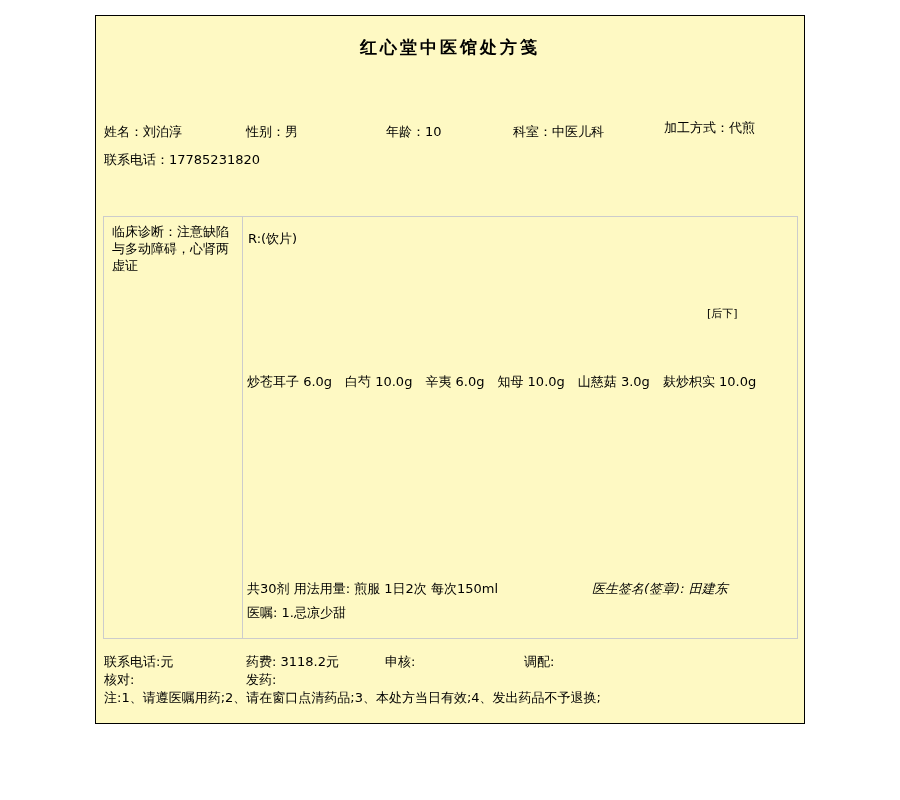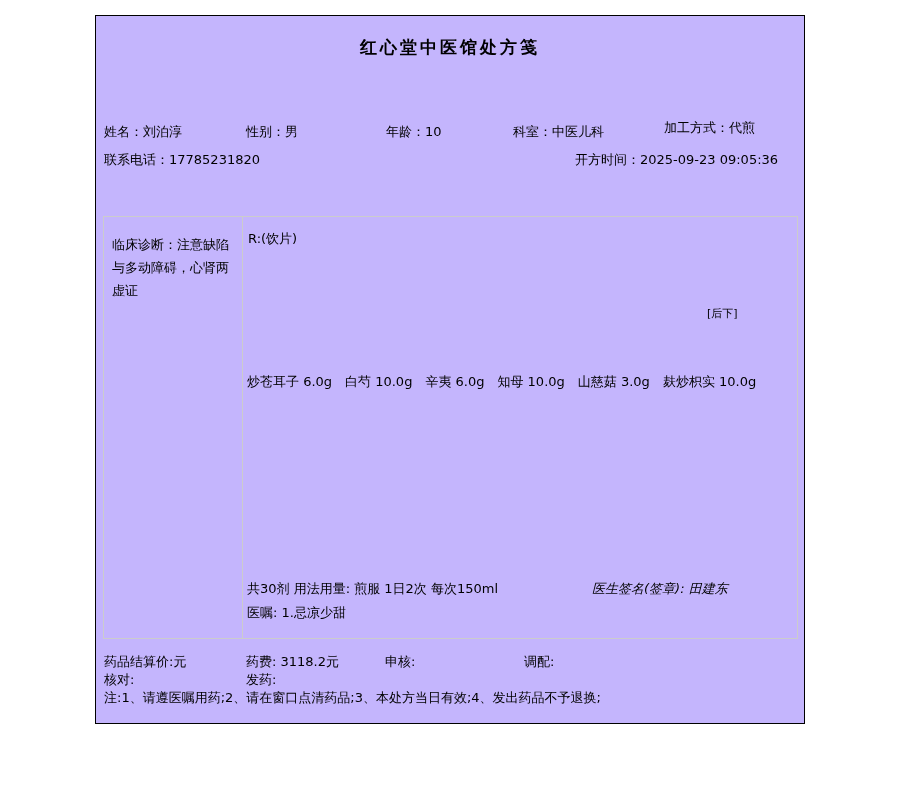"红心堂中医馆处方笺" .frame { background: #c4b5fd -> #fef9c3 }
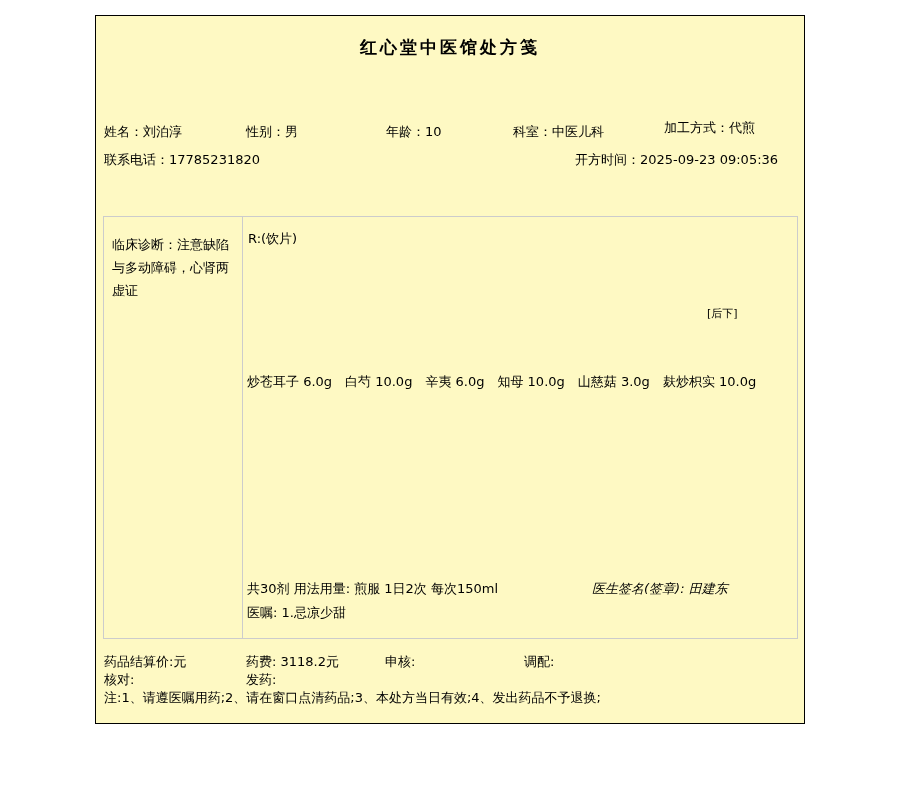"开方时间：2025-09-23 09:05:36" div.fld { html: <div> <span>开方时间：</span><span>2025-09-23 09:05:36</span> </div> -> none }
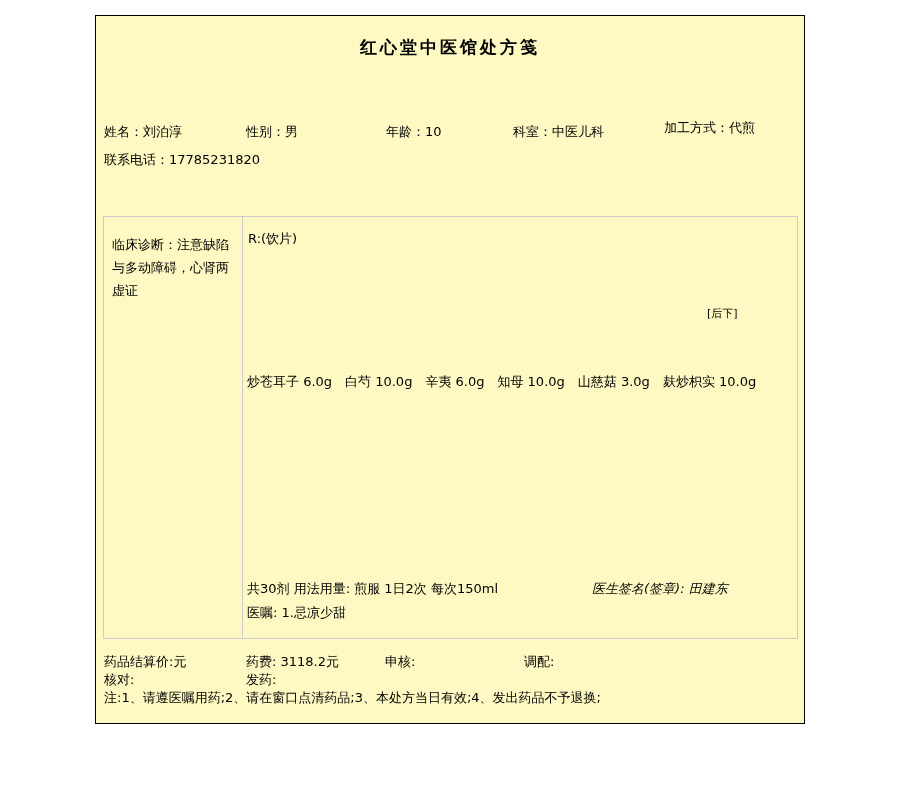"临床诊断：注意缺陷与多动障碍，心肾两虚证" .diag { line-height: 23px -> 17px; margin: 16px 5px 0 8px -> 6px 5px 0 8px }
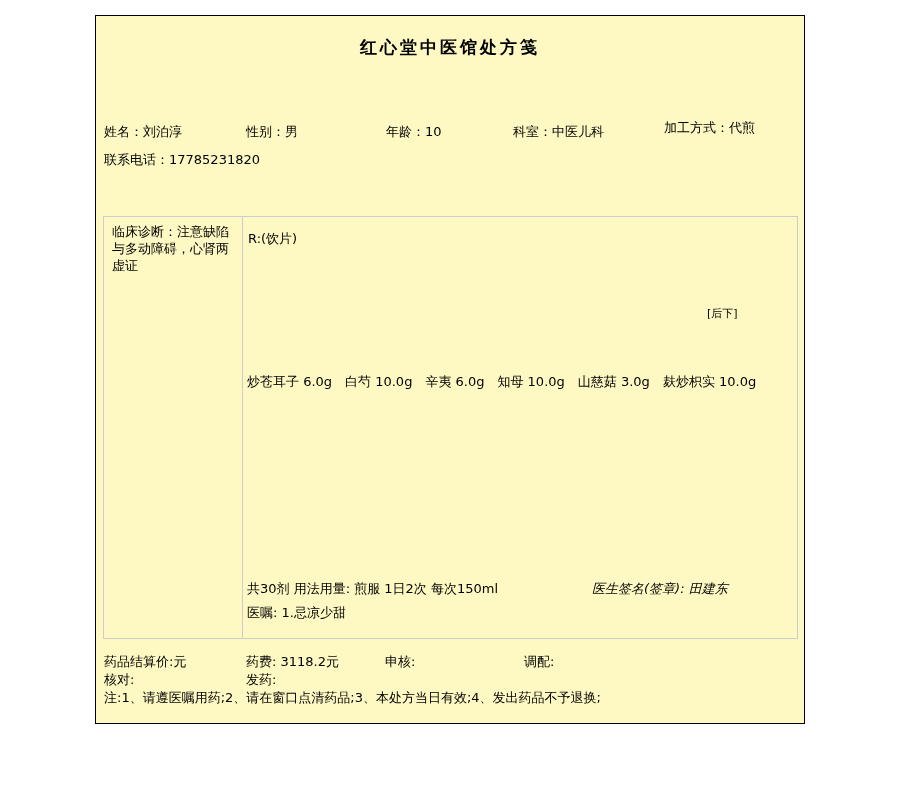"药品结算价:" span { text: 药品结算价 -> 联系电话 }
